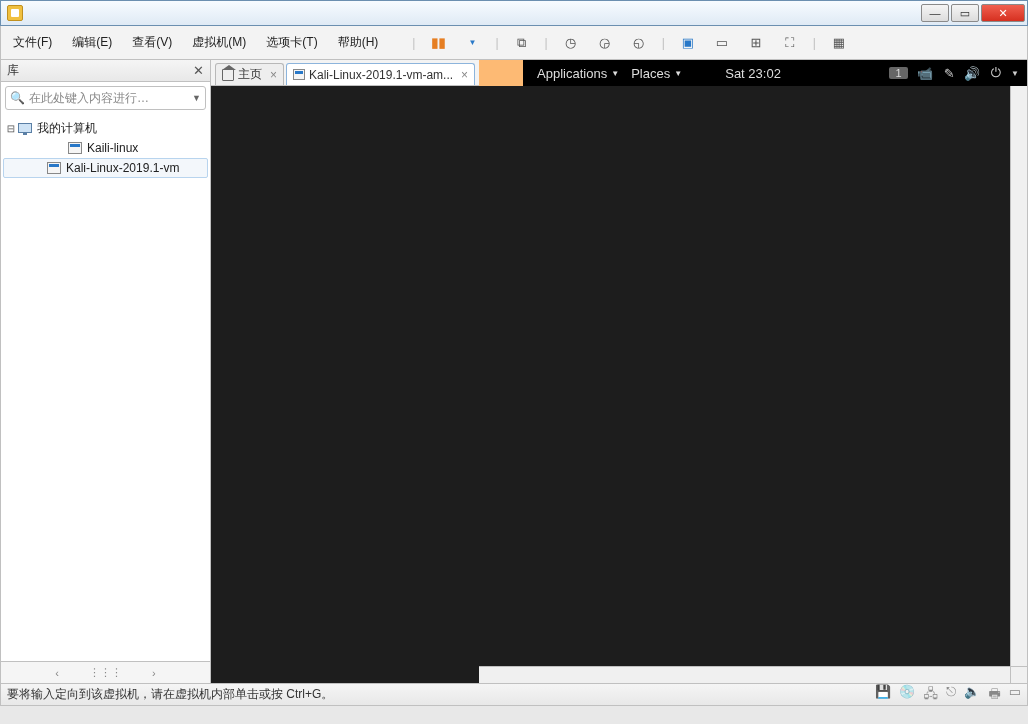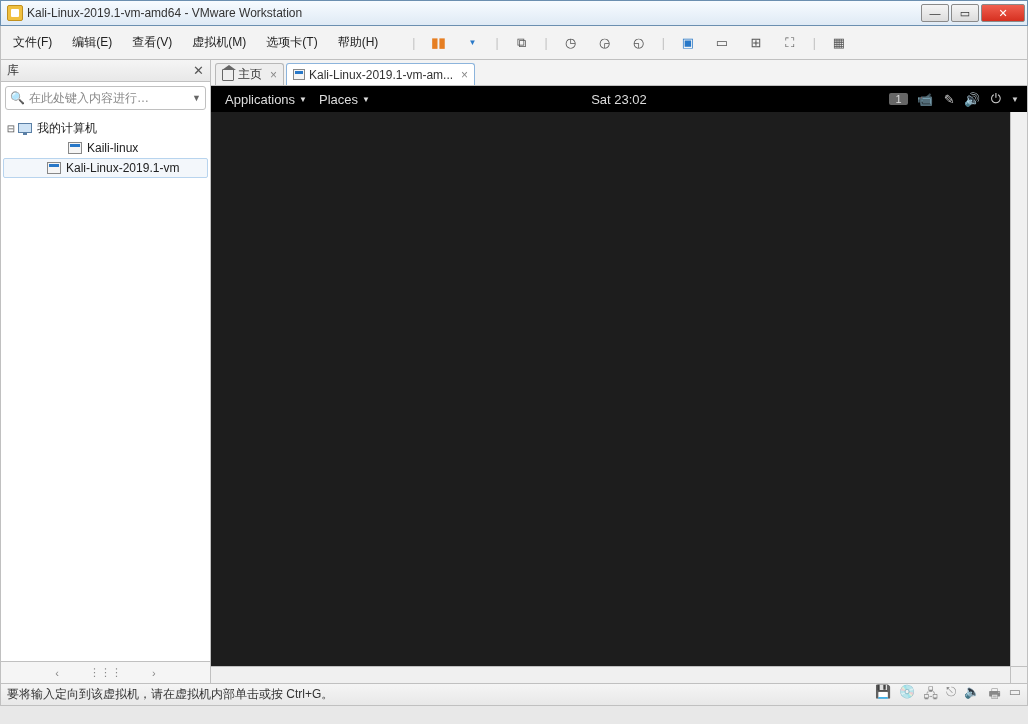"Kali-Linux-2019.1-vm-amd64 - VMware" span { html: <span>Kali-Linux-2019.1-vm-amd64 - VMware Workstation</span> -> none }
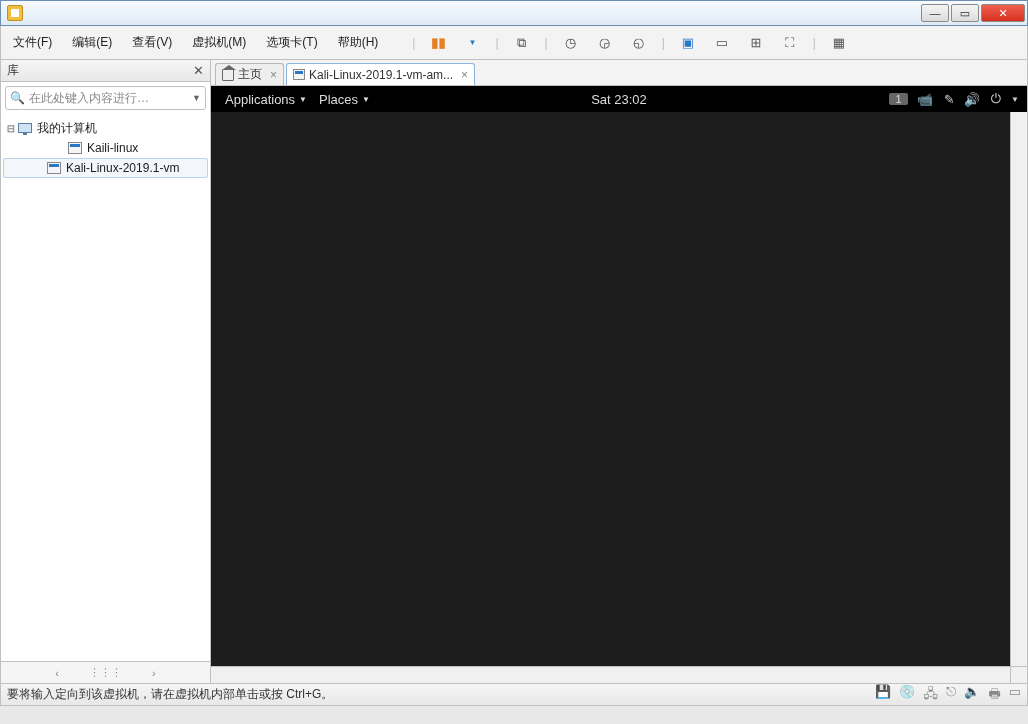"主页" .vmarea { flex-direction: column -> row }
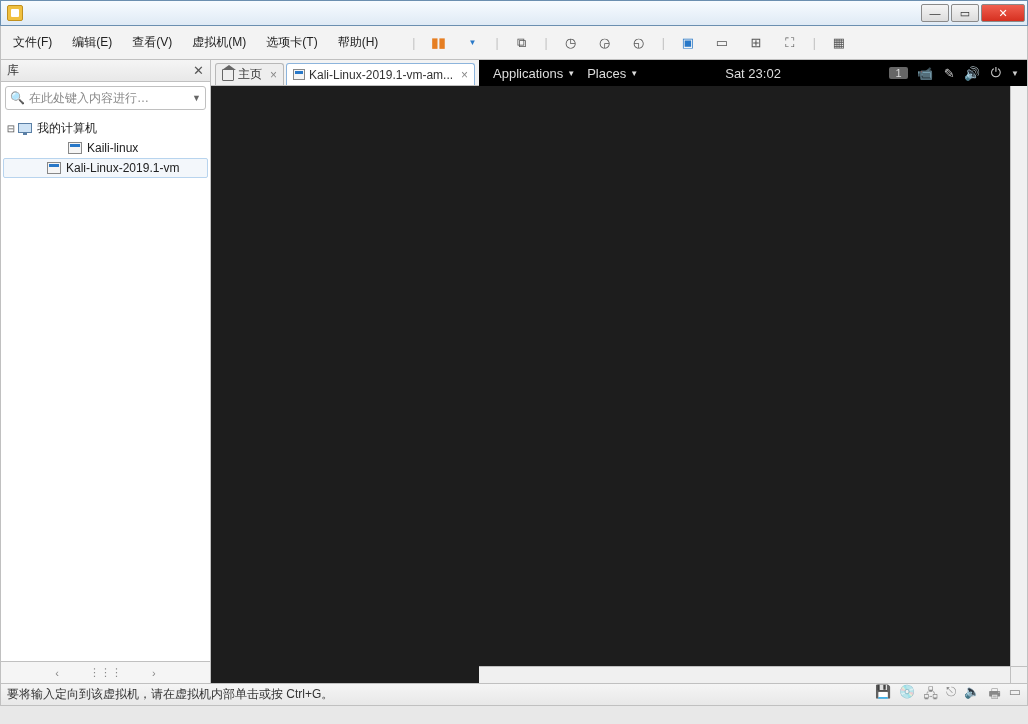"Applications" .vmscreen { background: #c2410c -> #fdba74; padding-left: none -> 44px }
